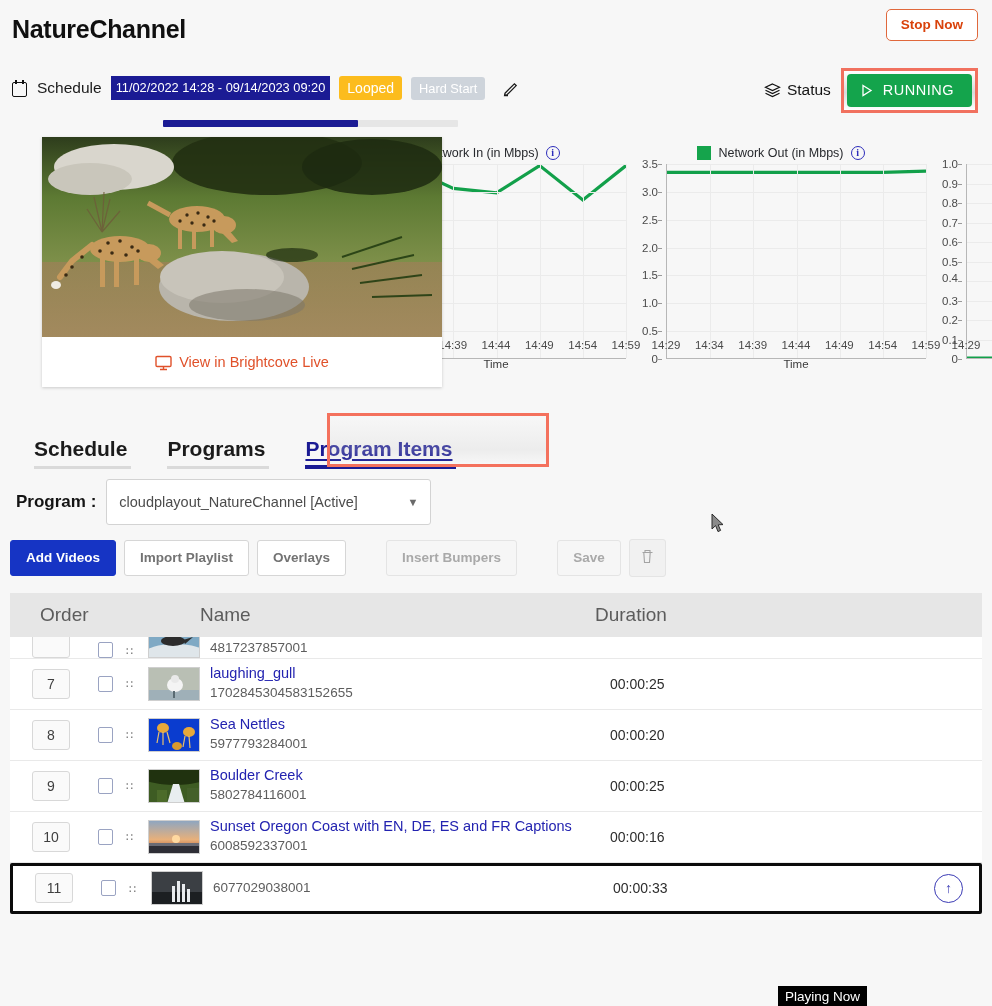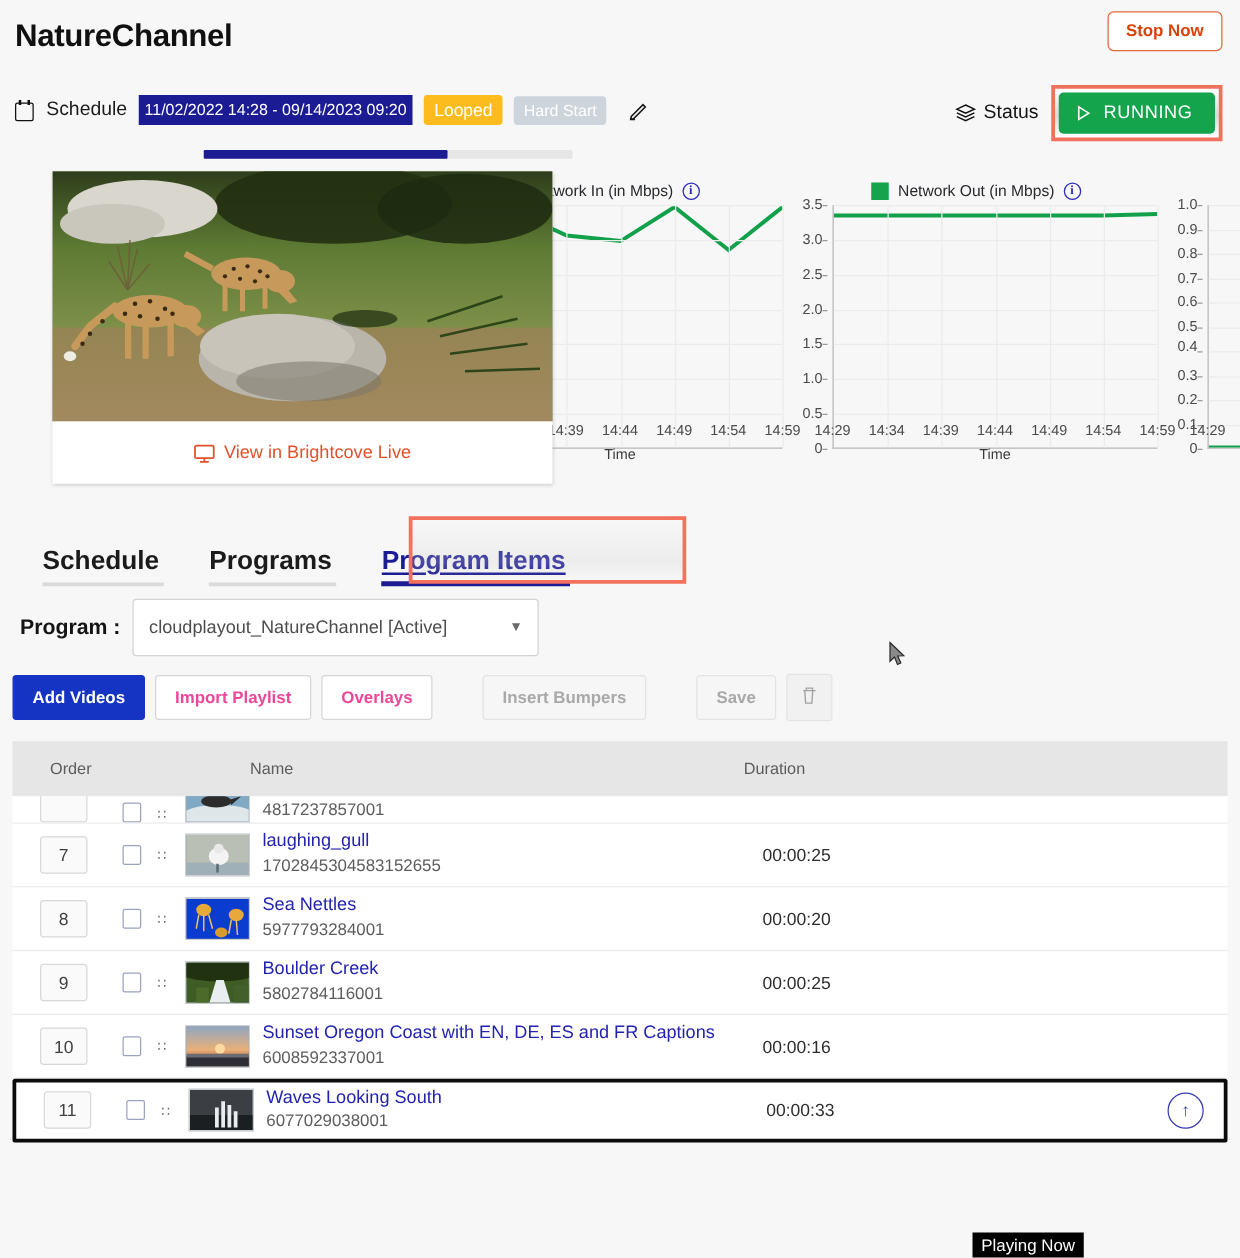"Import Playlist" .btn { color: #ec4899 -> #737373 }
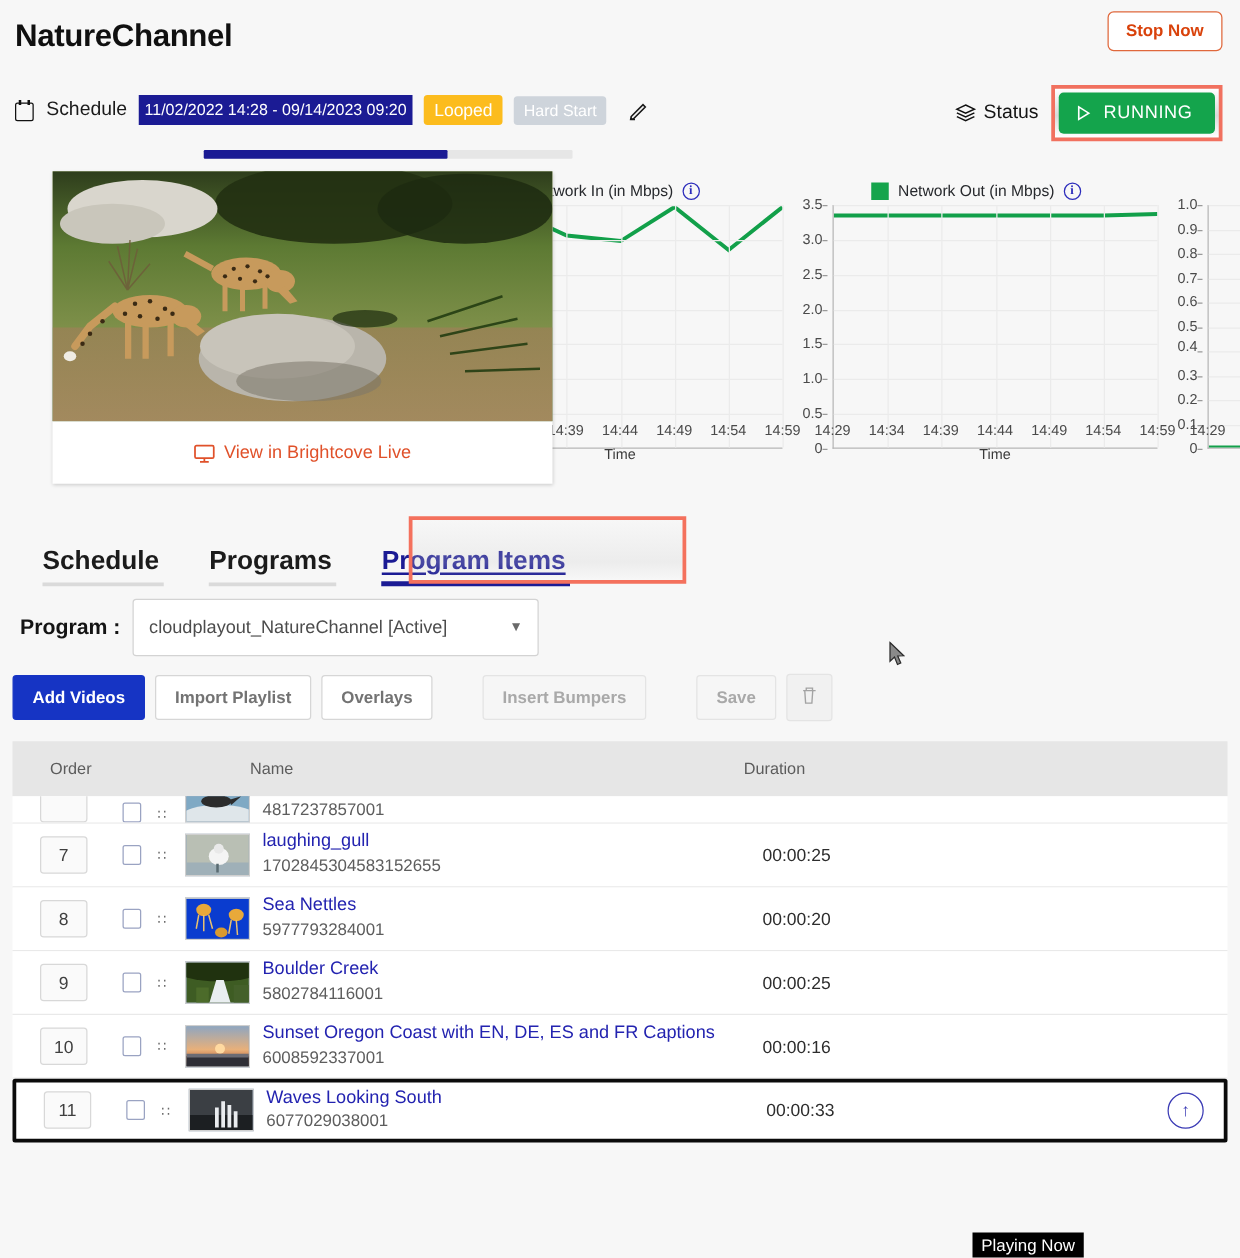"Order" .tbl-head { font-size: 13px -> 19px }
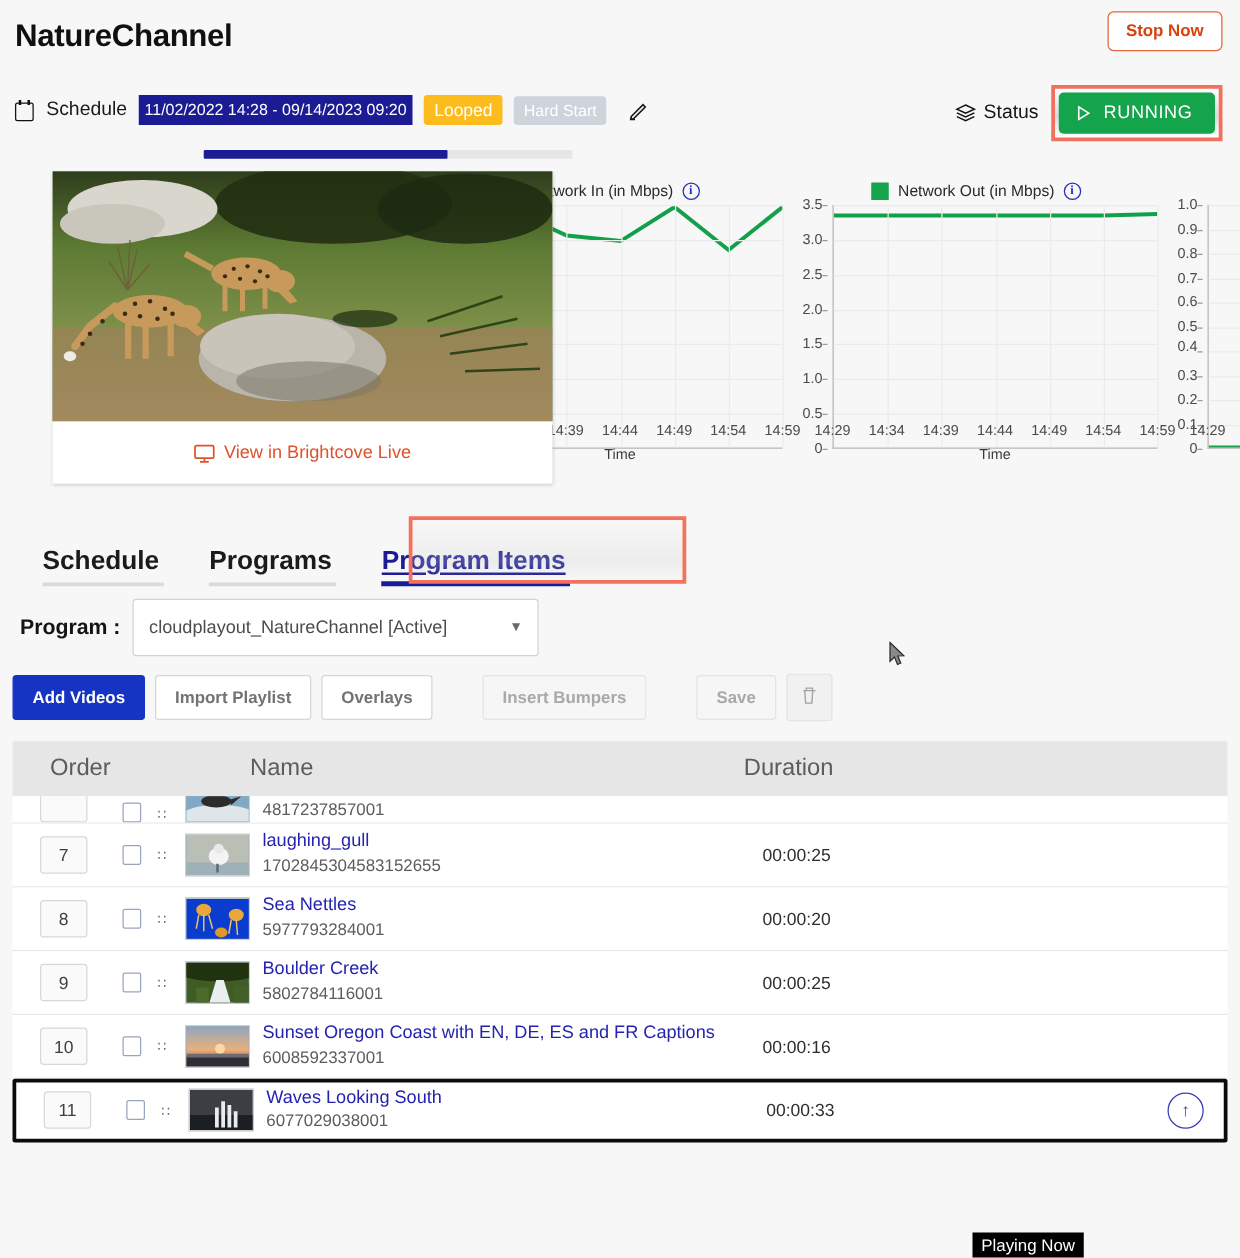"Waves Looking South" div.vid-title { html: <div>Waves Looking South</div> -> none }
